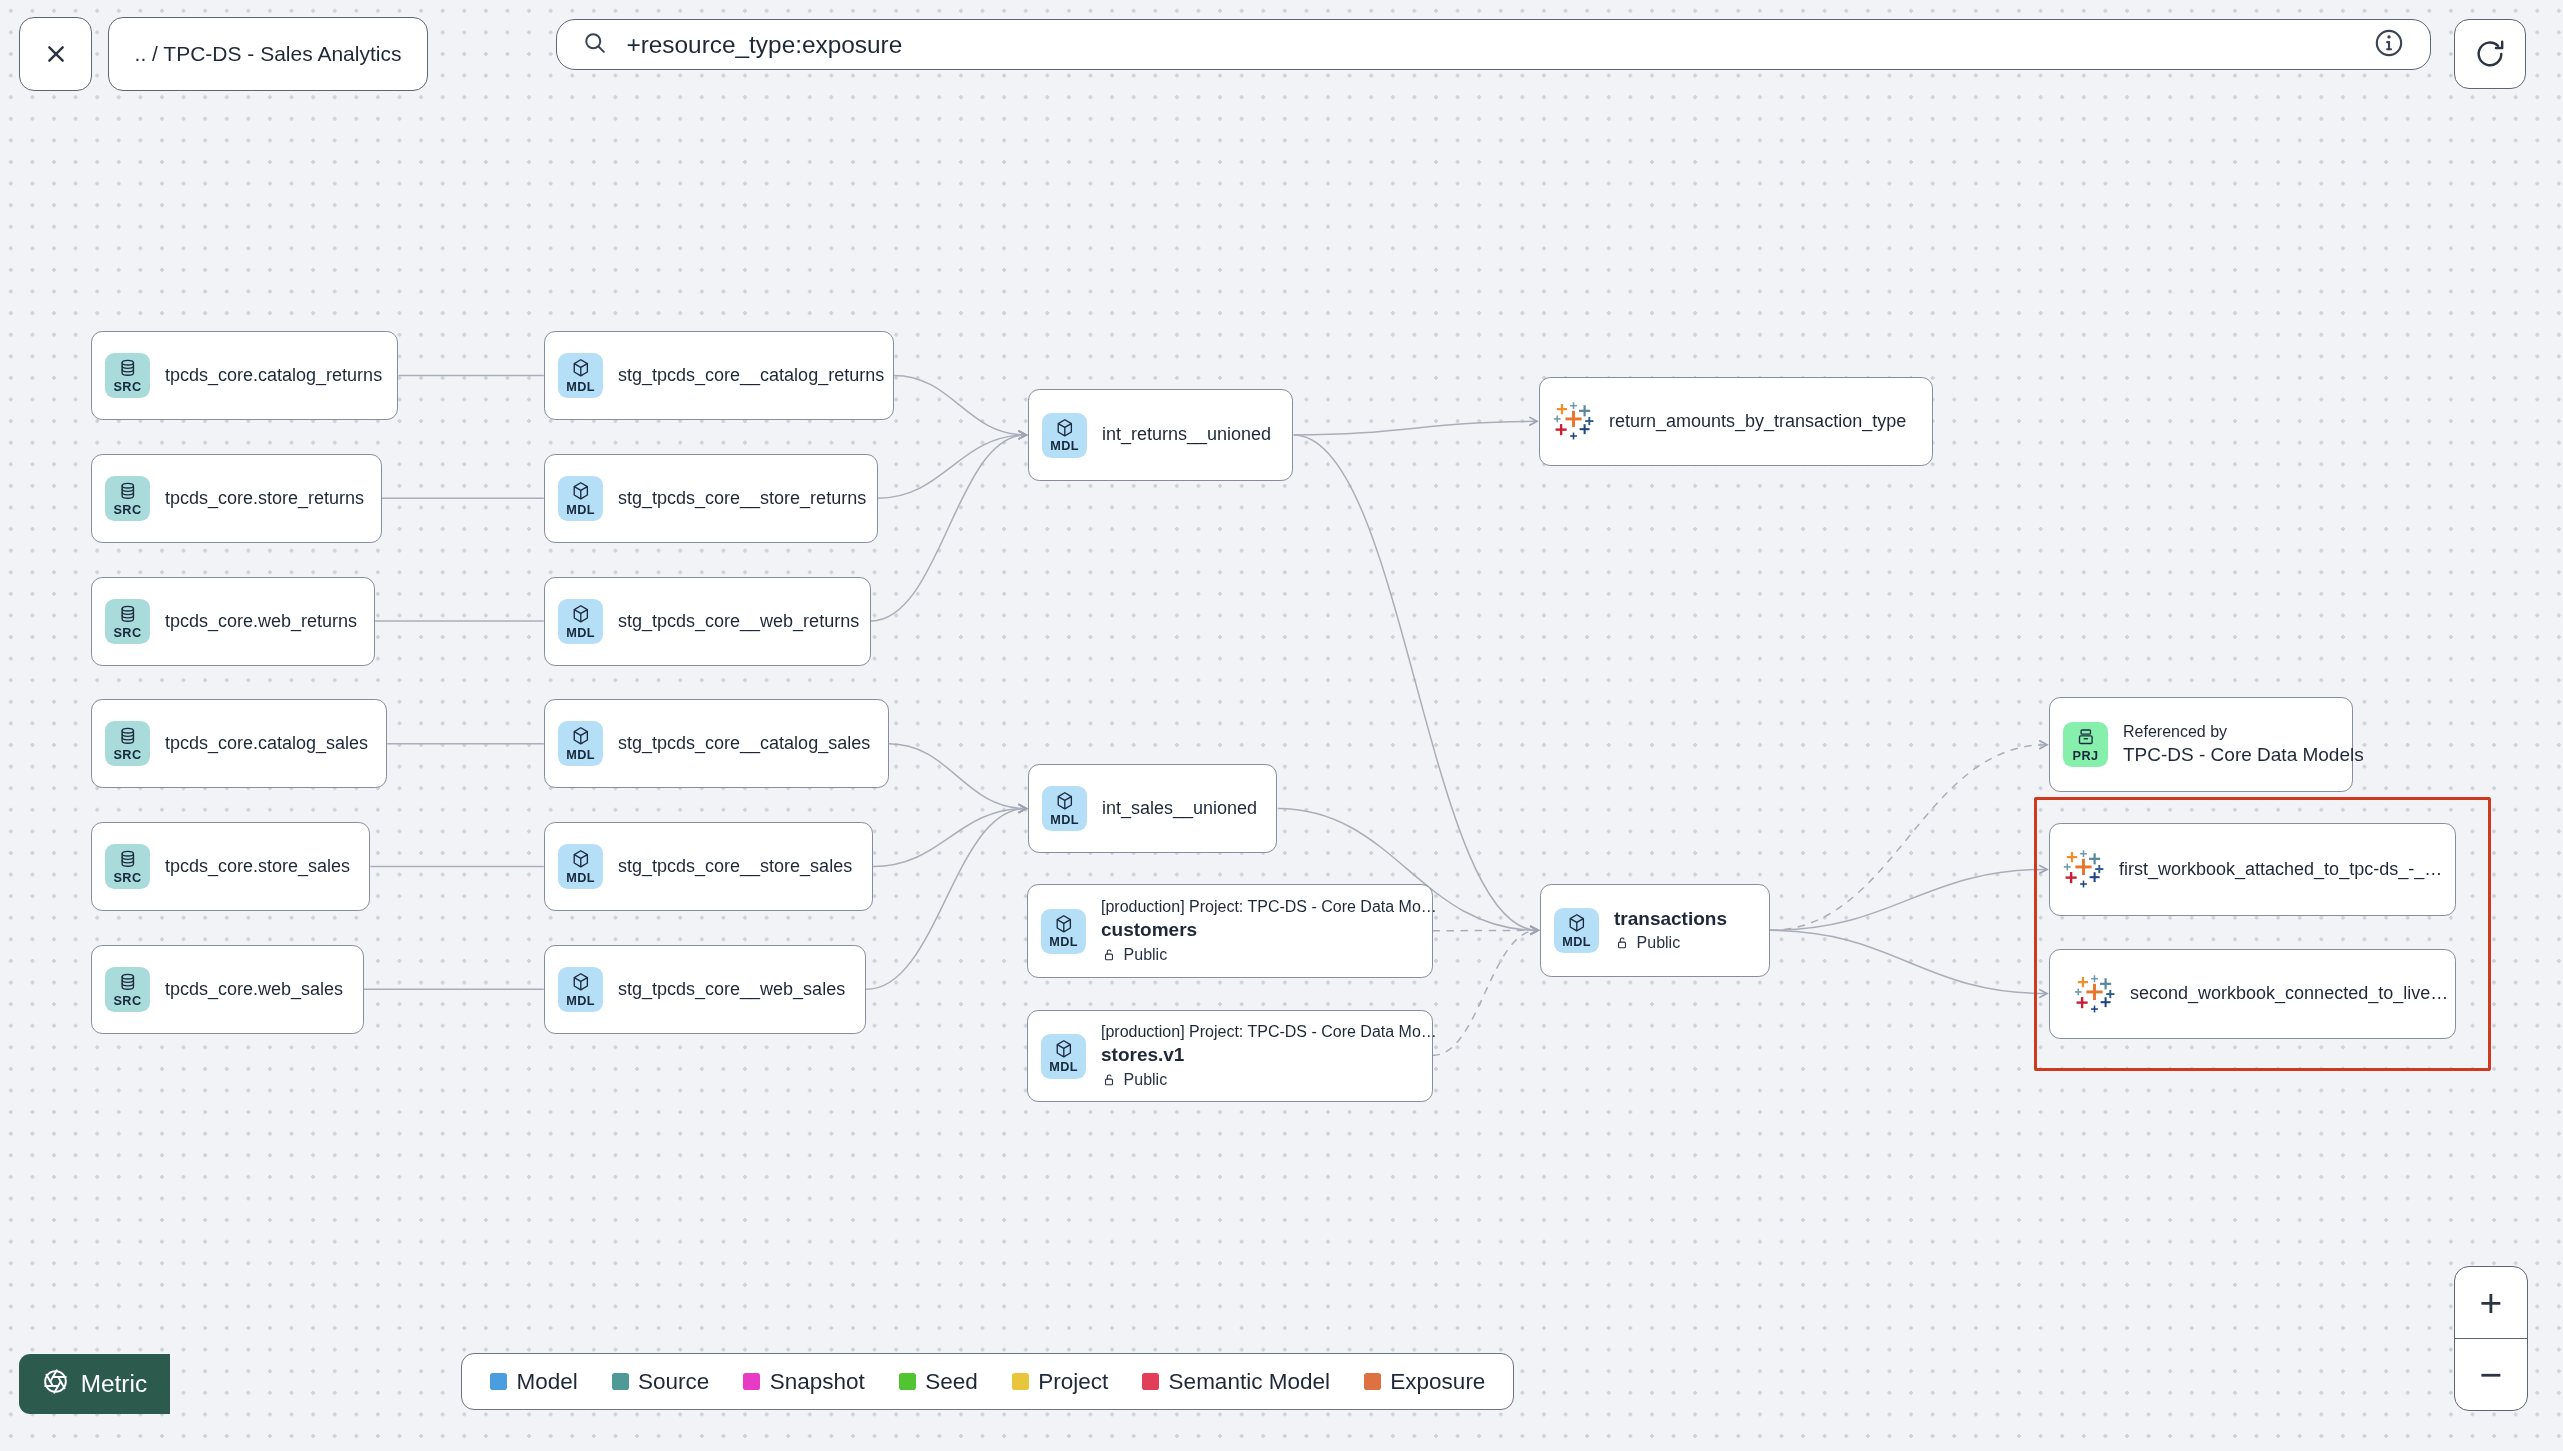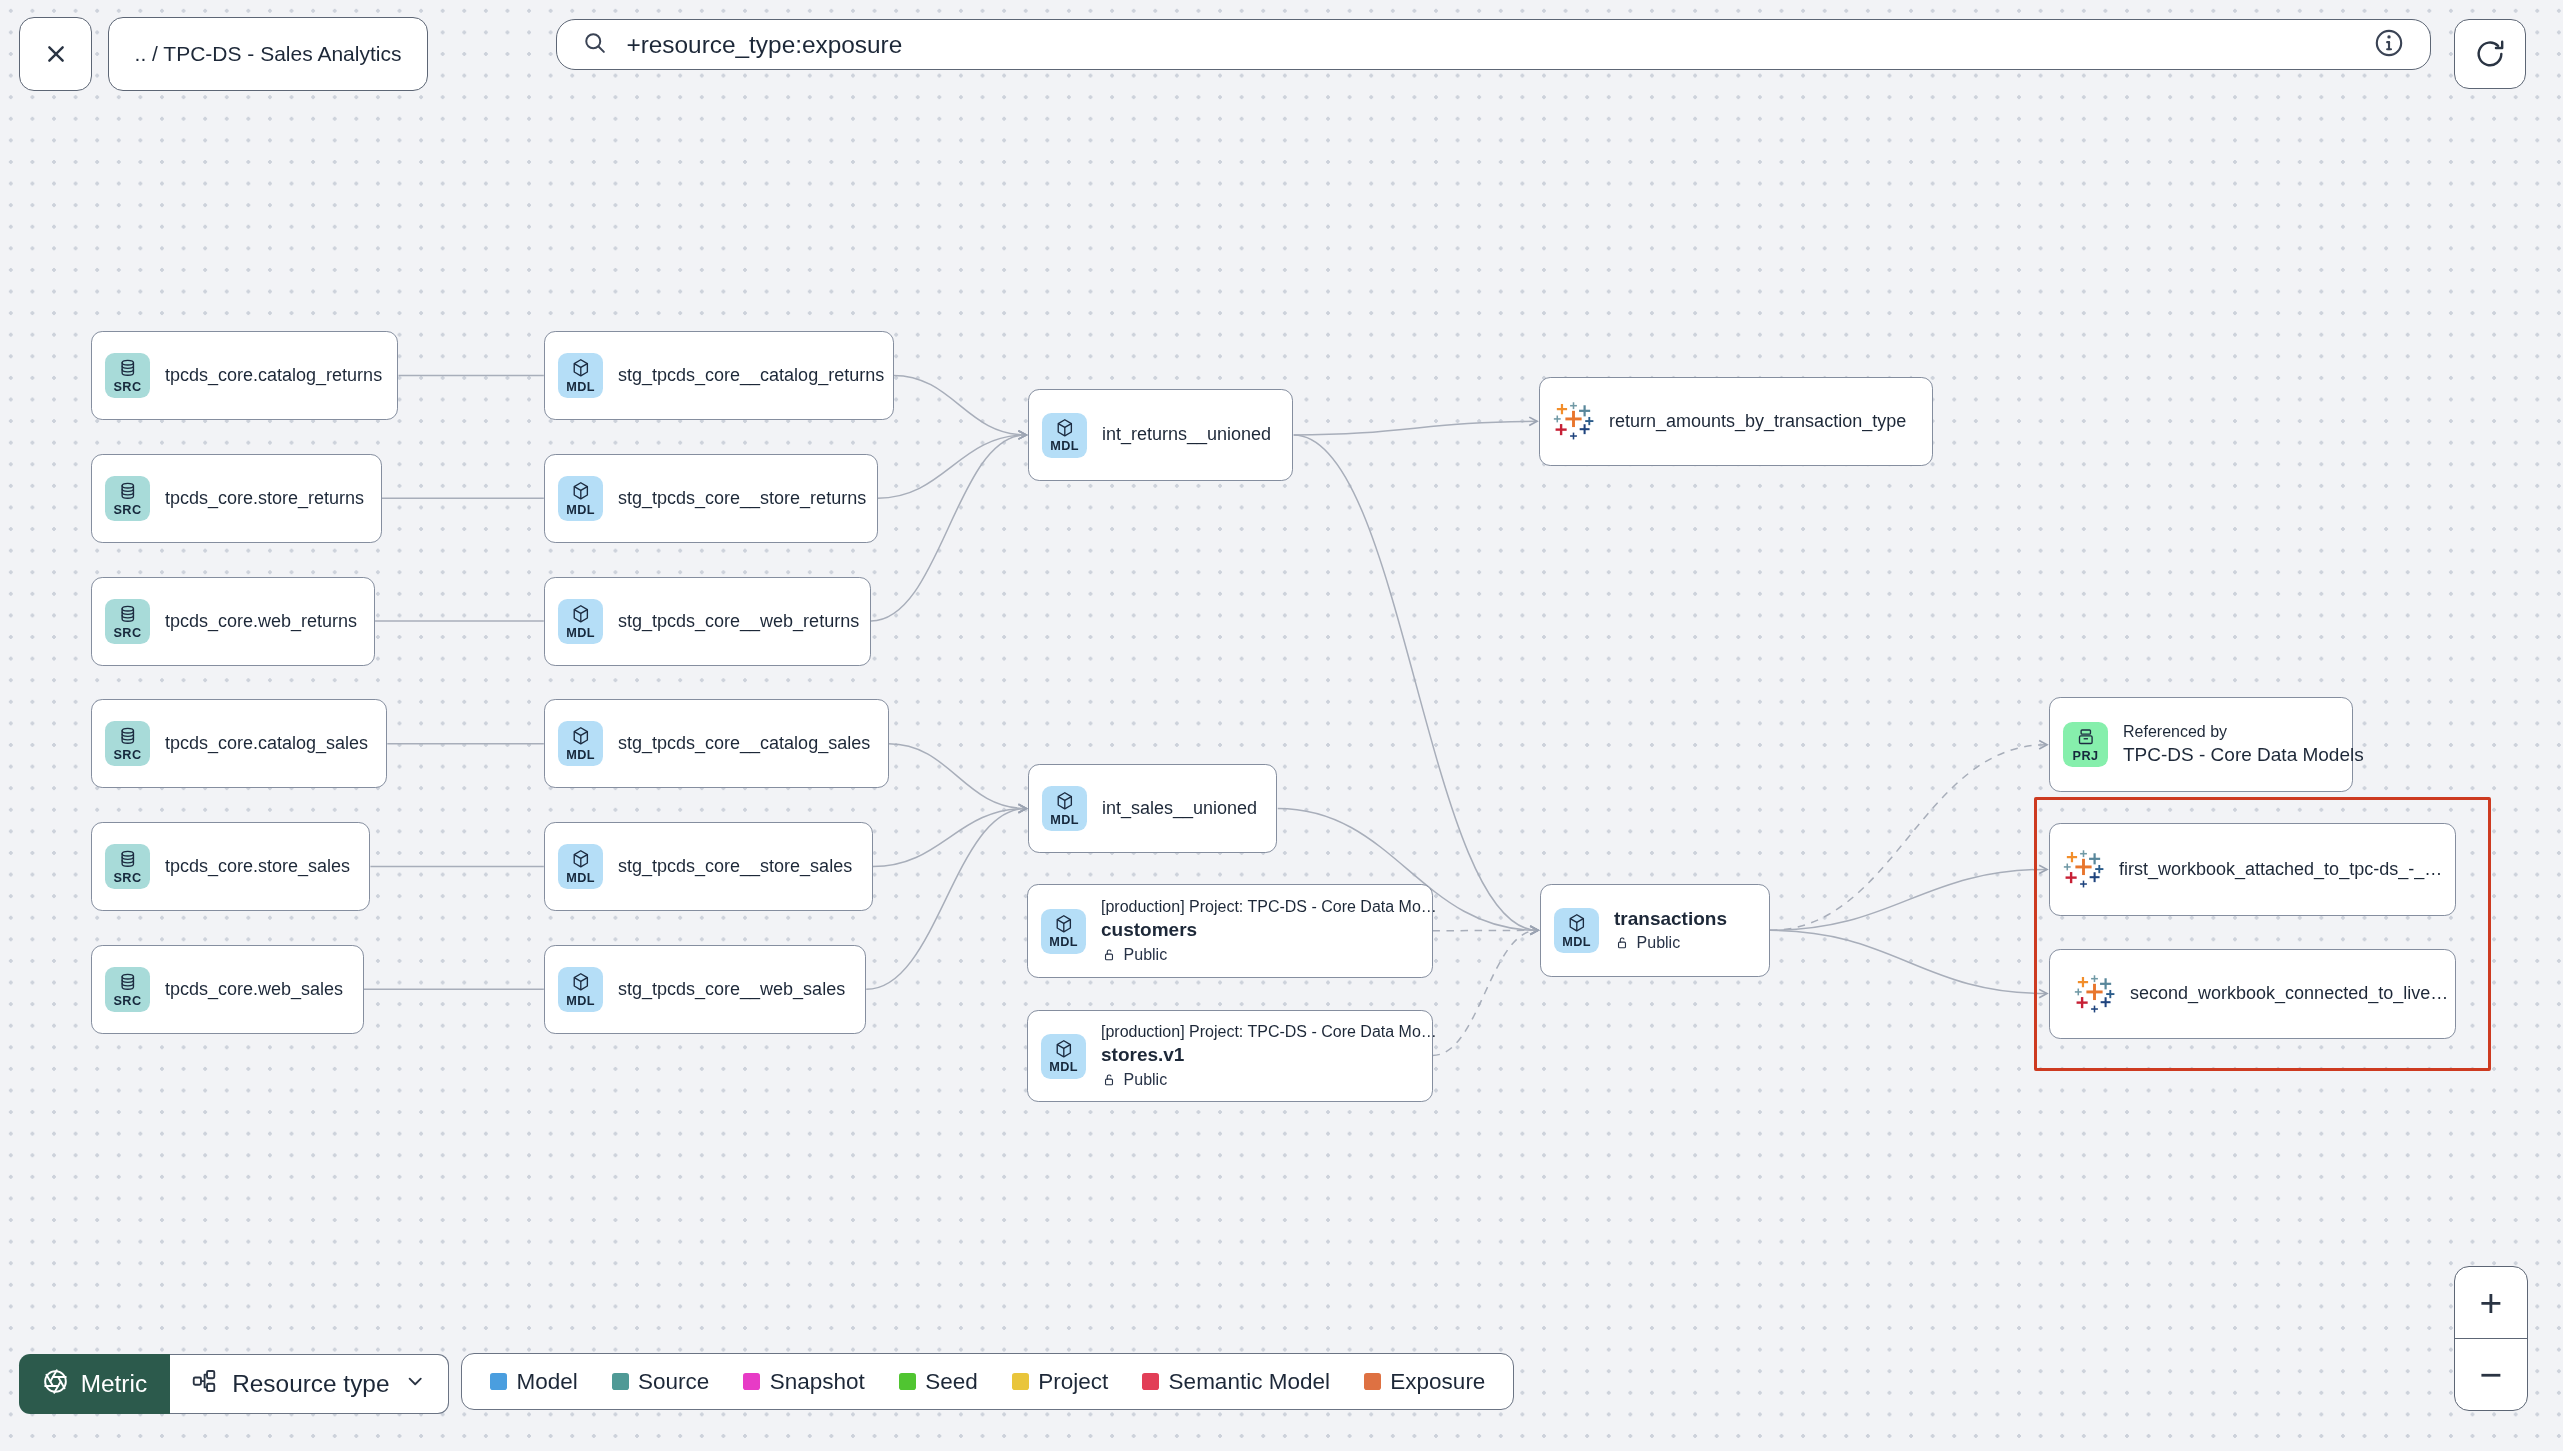"Resource type" div { html: <div> <span> <svg> <rect></rect> <rect></rect> <rect></rect> <path></path> </svg> </span> <span>Resource type</span> <span> <svg> <path></path> </svg> </span> </div> -> none }
